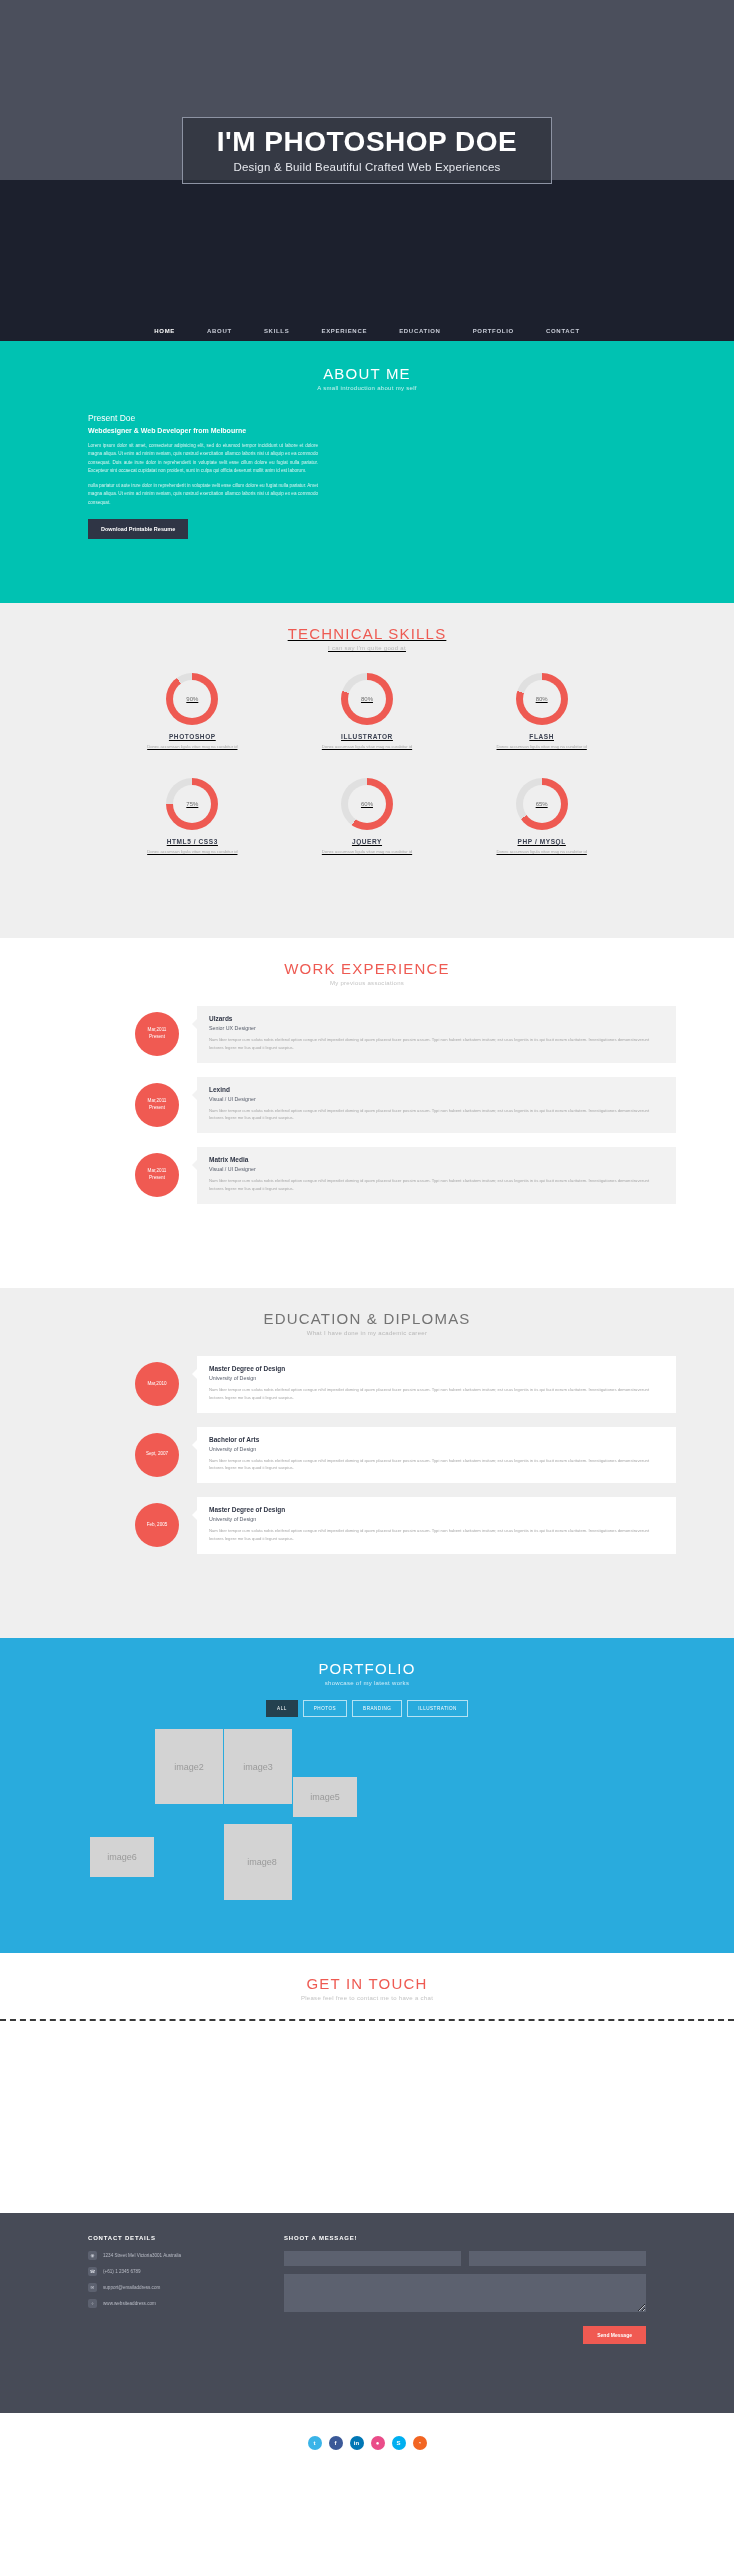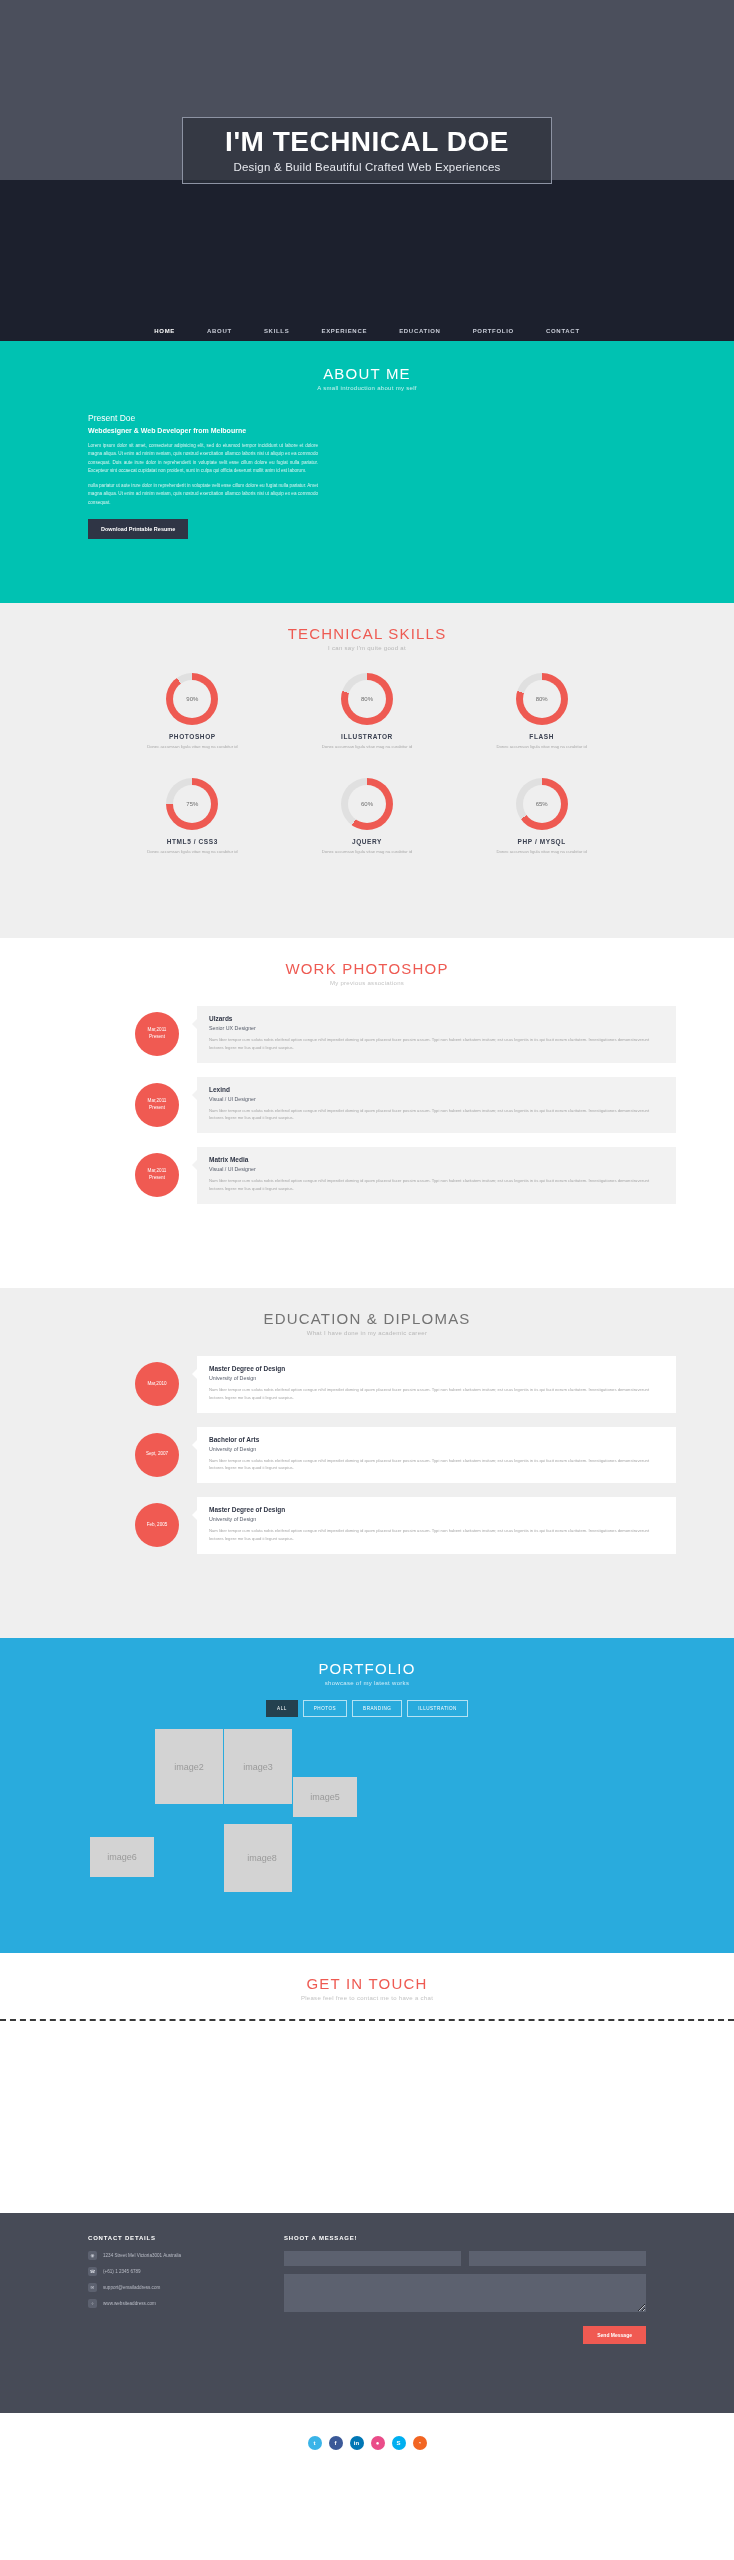"I'M TECHNICAL DOE" div.hero-title { text: TECHNICAL -> PHOTOSHOP }
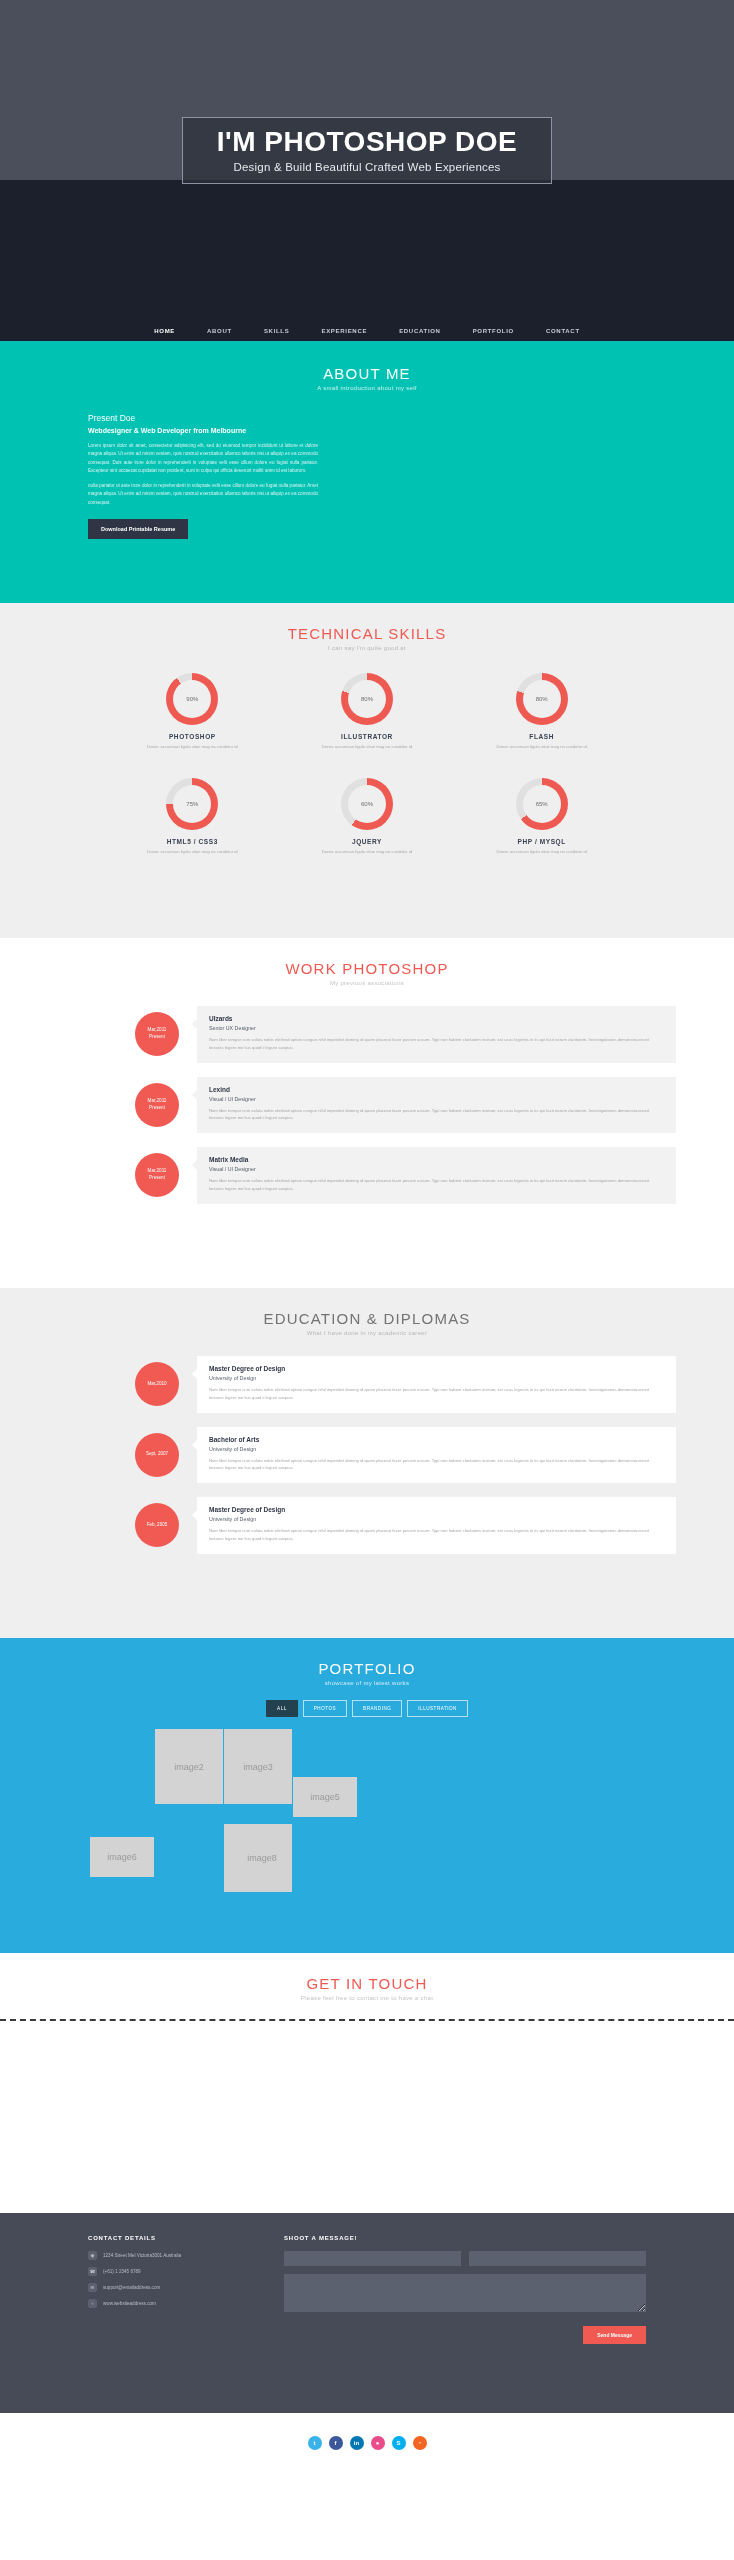"TECHNICAL SKILLS" .skills { text-decoration: none -> underline }
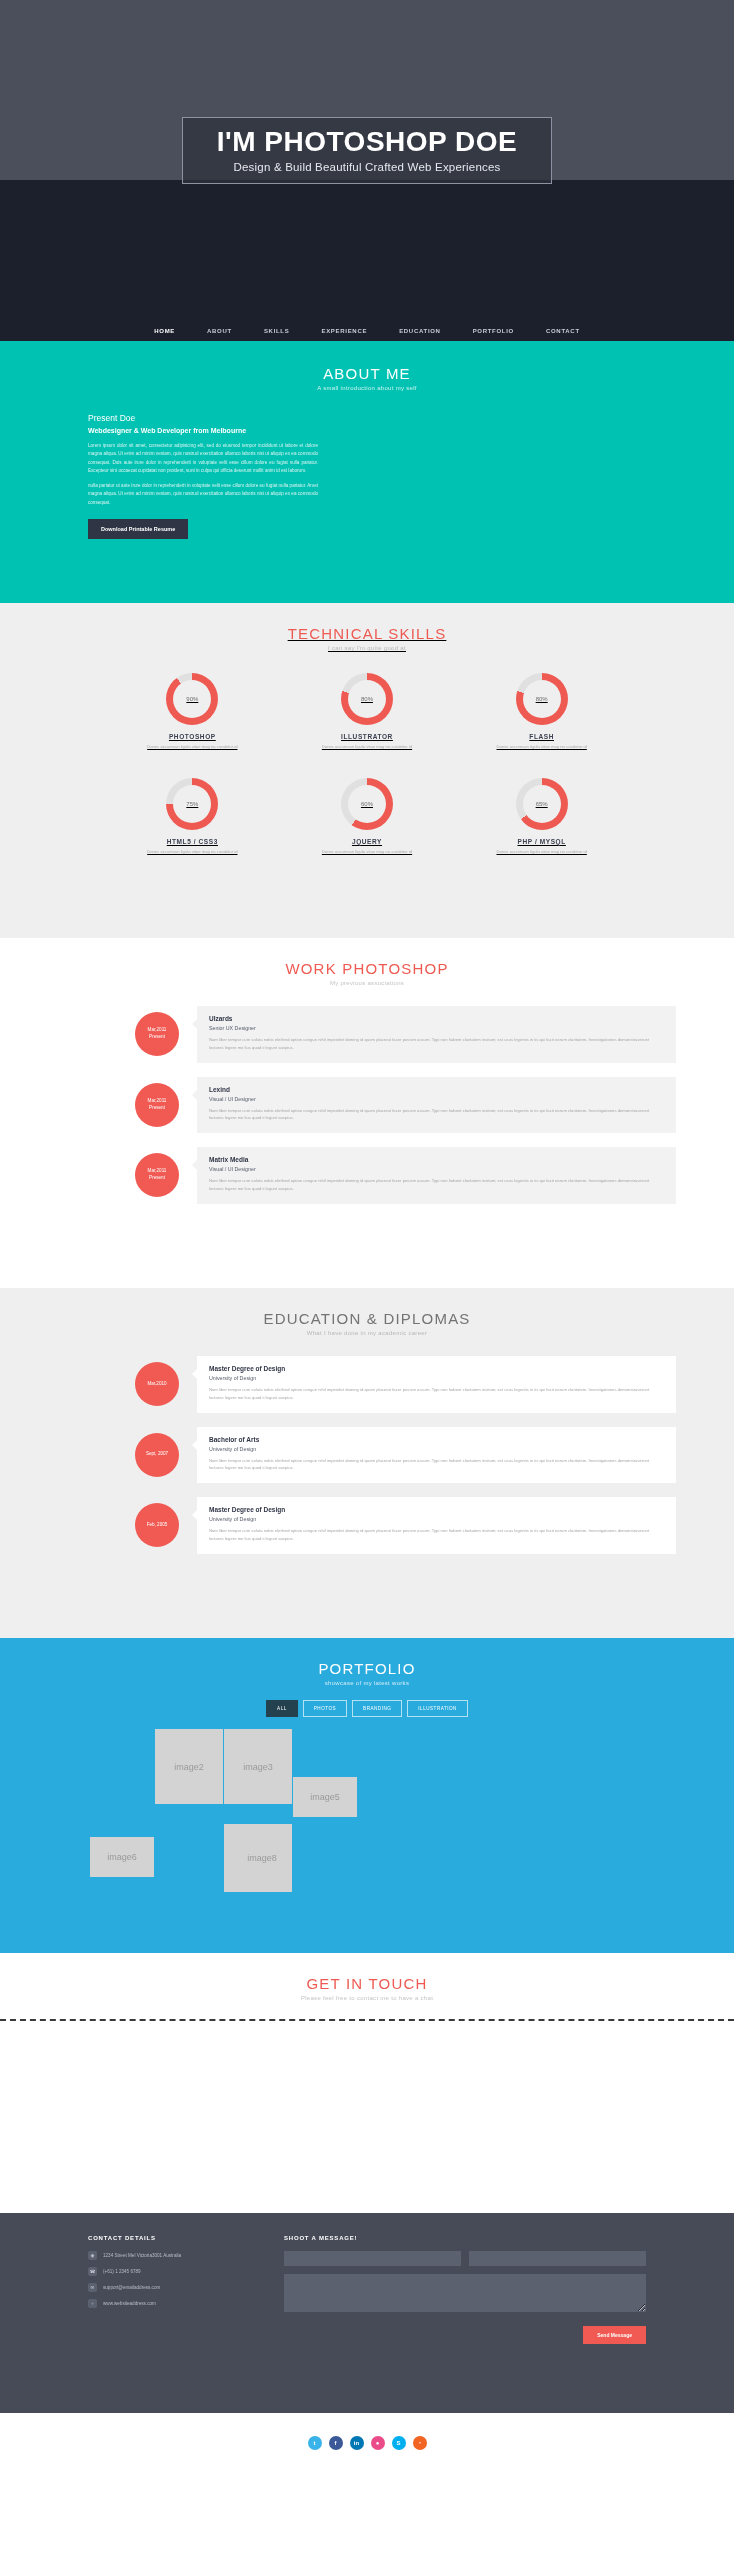"WORK PHOTOSHOP" div.sec-title { text: PHOTOSHOP -> EXPERIENCE }
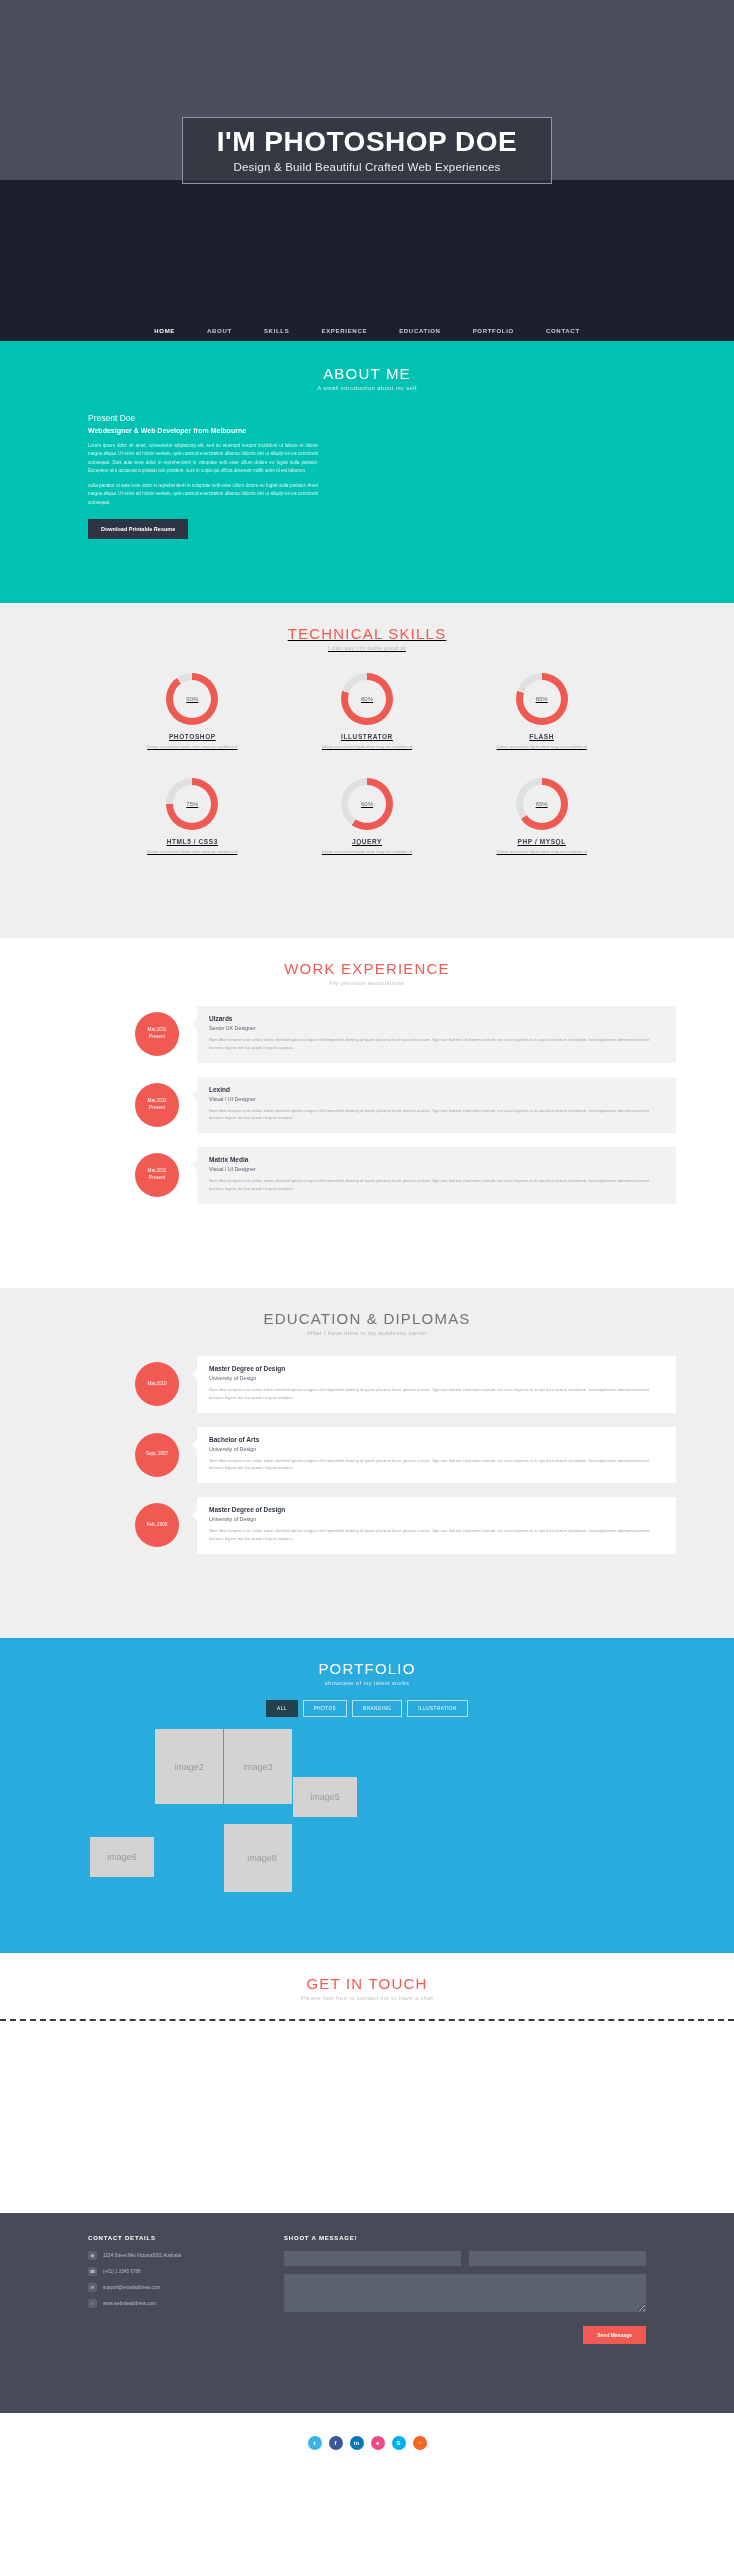"image8" div.ph { height: 68px -> 76px }
